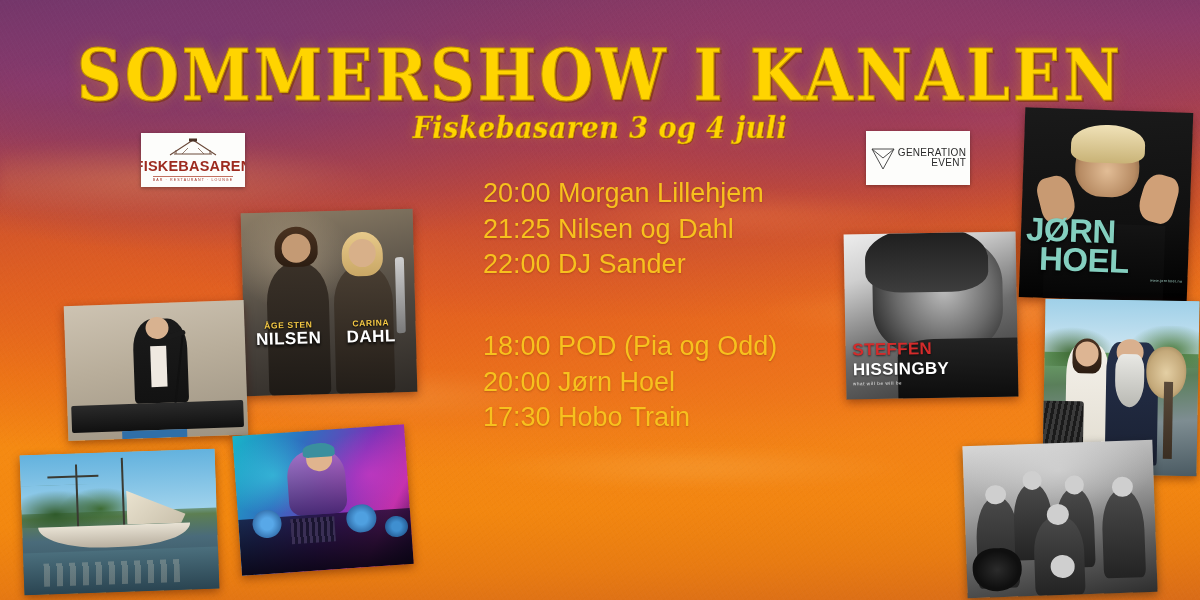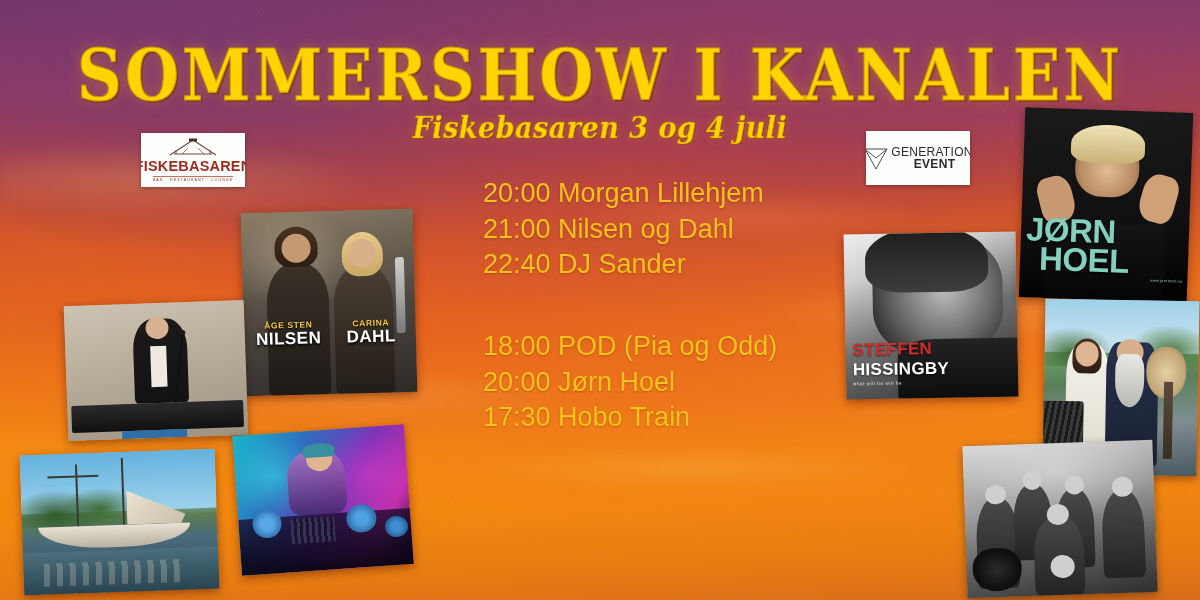"GENERATION" .ge-text { font-size: 12px -> 10px; text-align: center -> right }
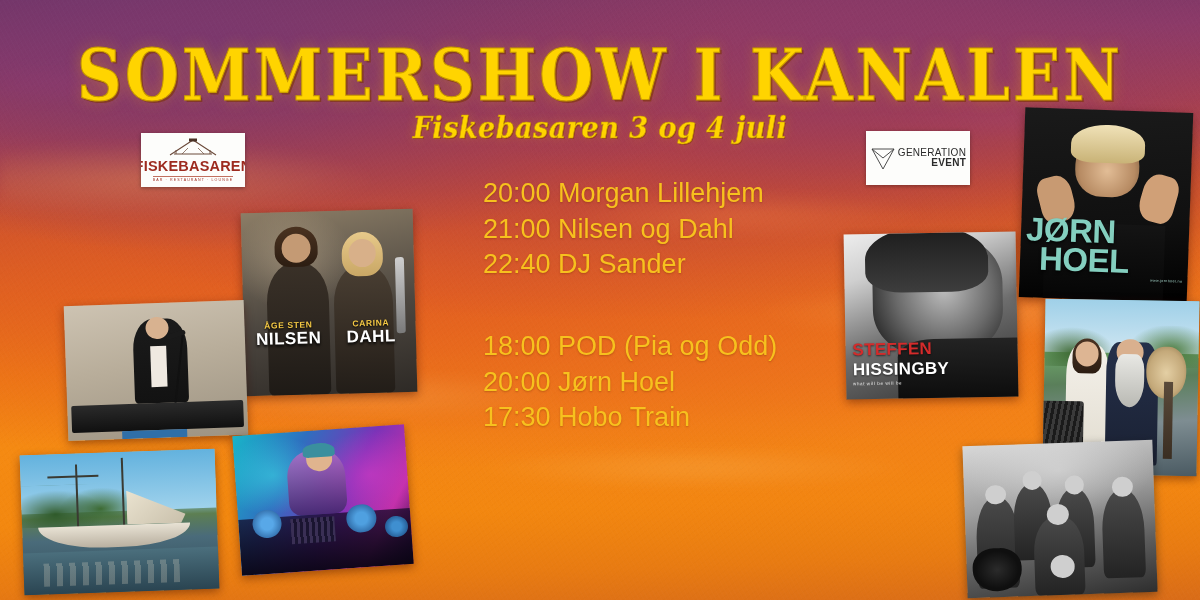"EVENT" .ge-text .l2 { font-weight: bold -> none }
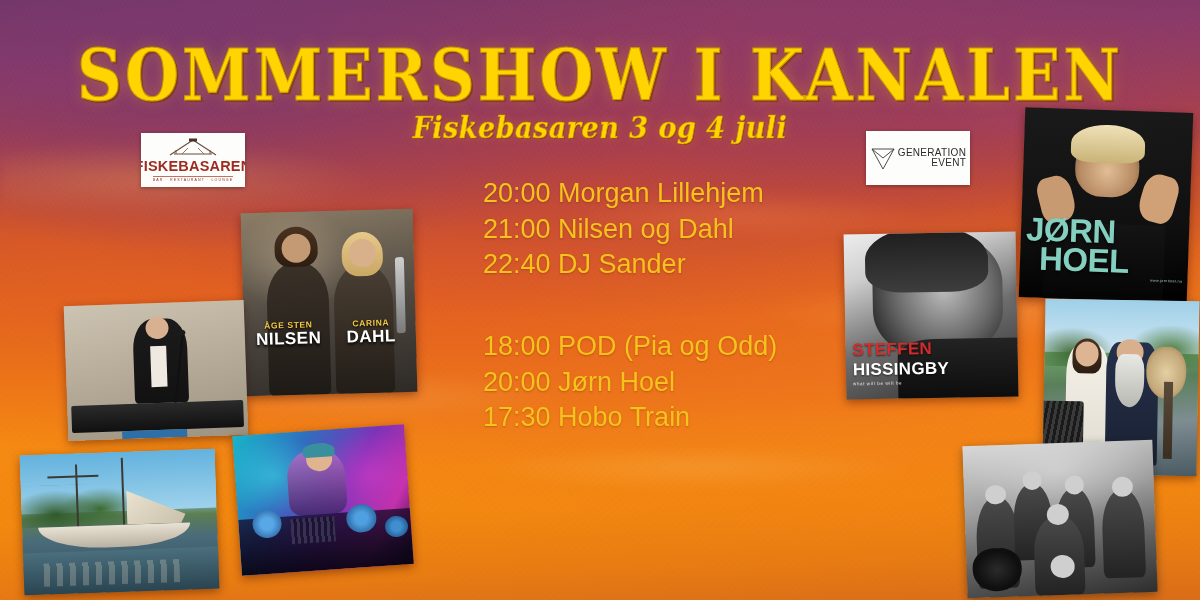"21:00 Nilsen og Dahl" div.sched-line { text: 21:00 -> 21:25 }
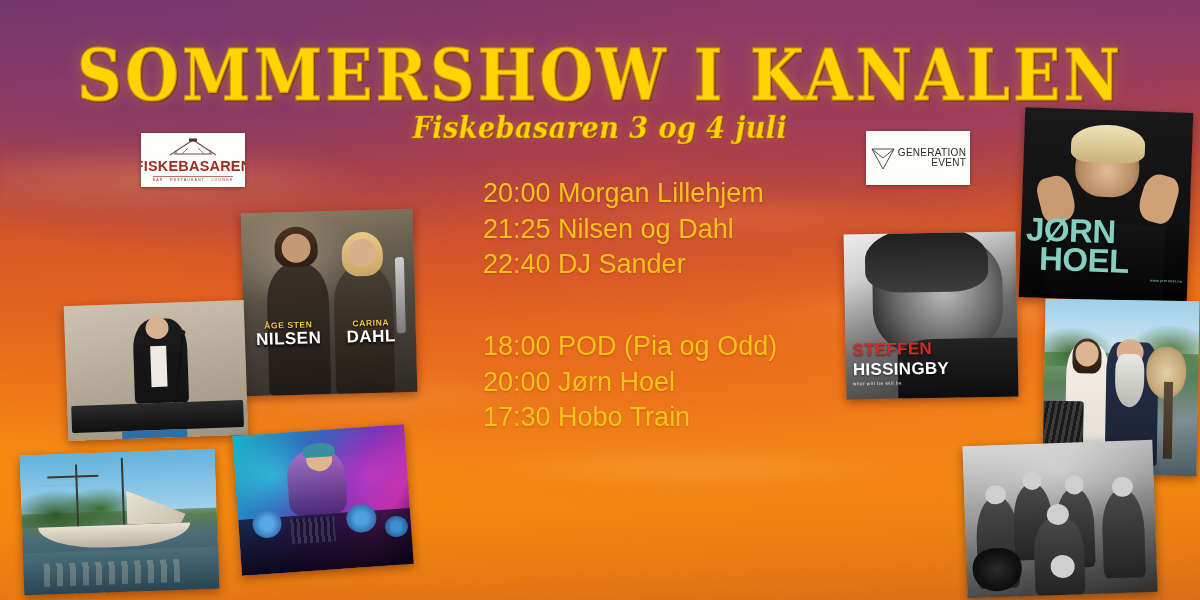"22:40 DJ Sander" div.sched-line { text: 22:40 -> 22:00 }
